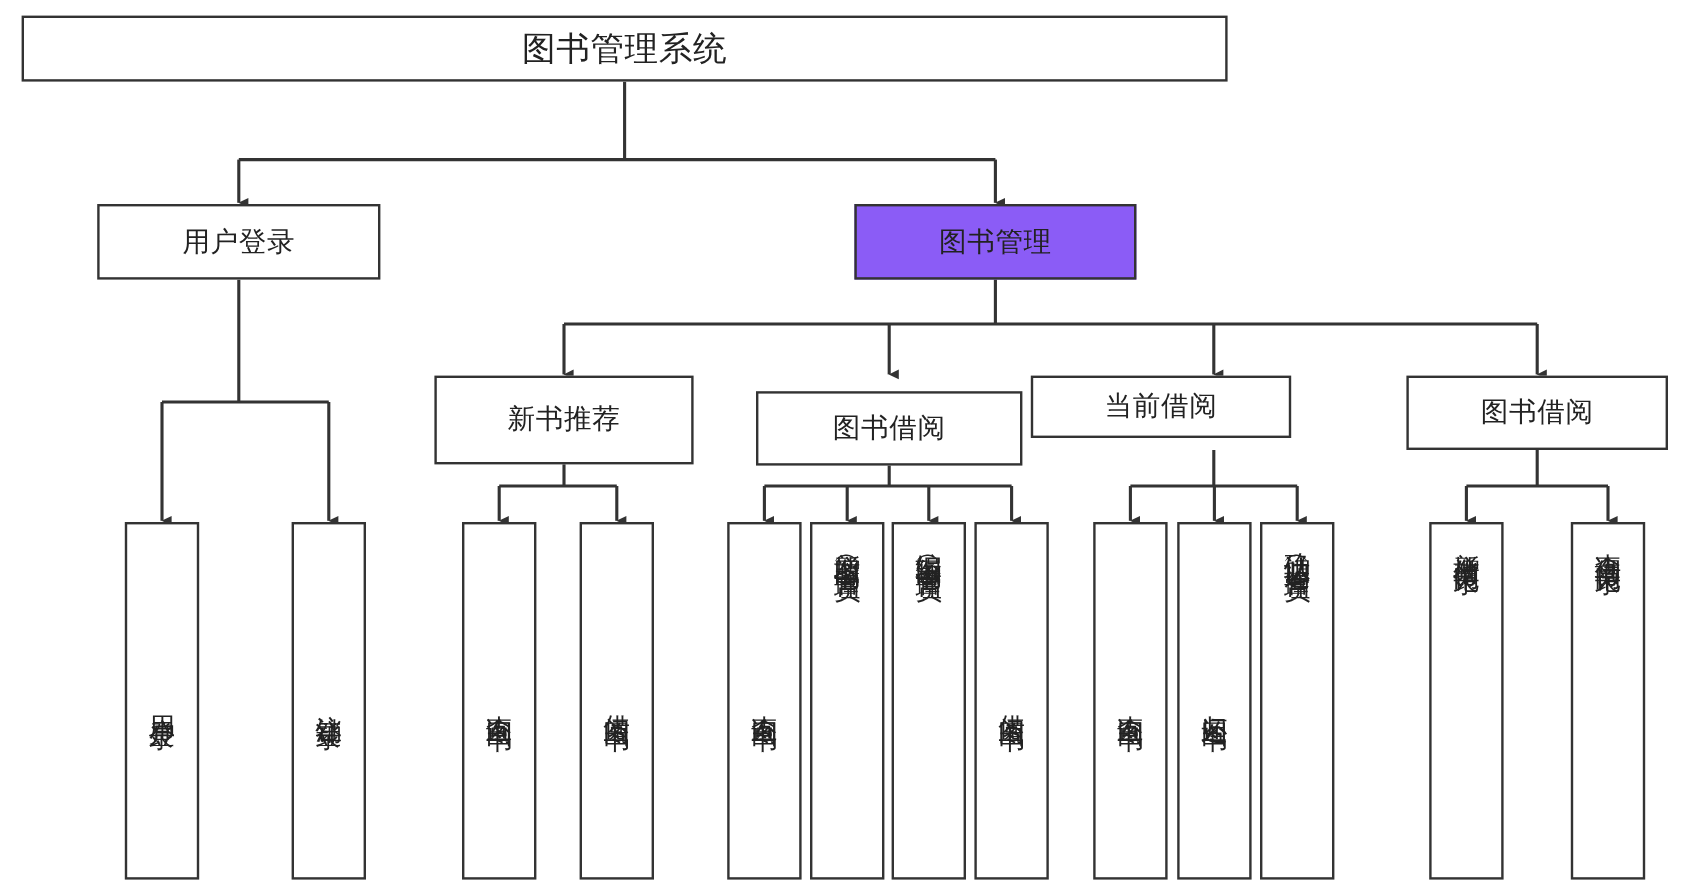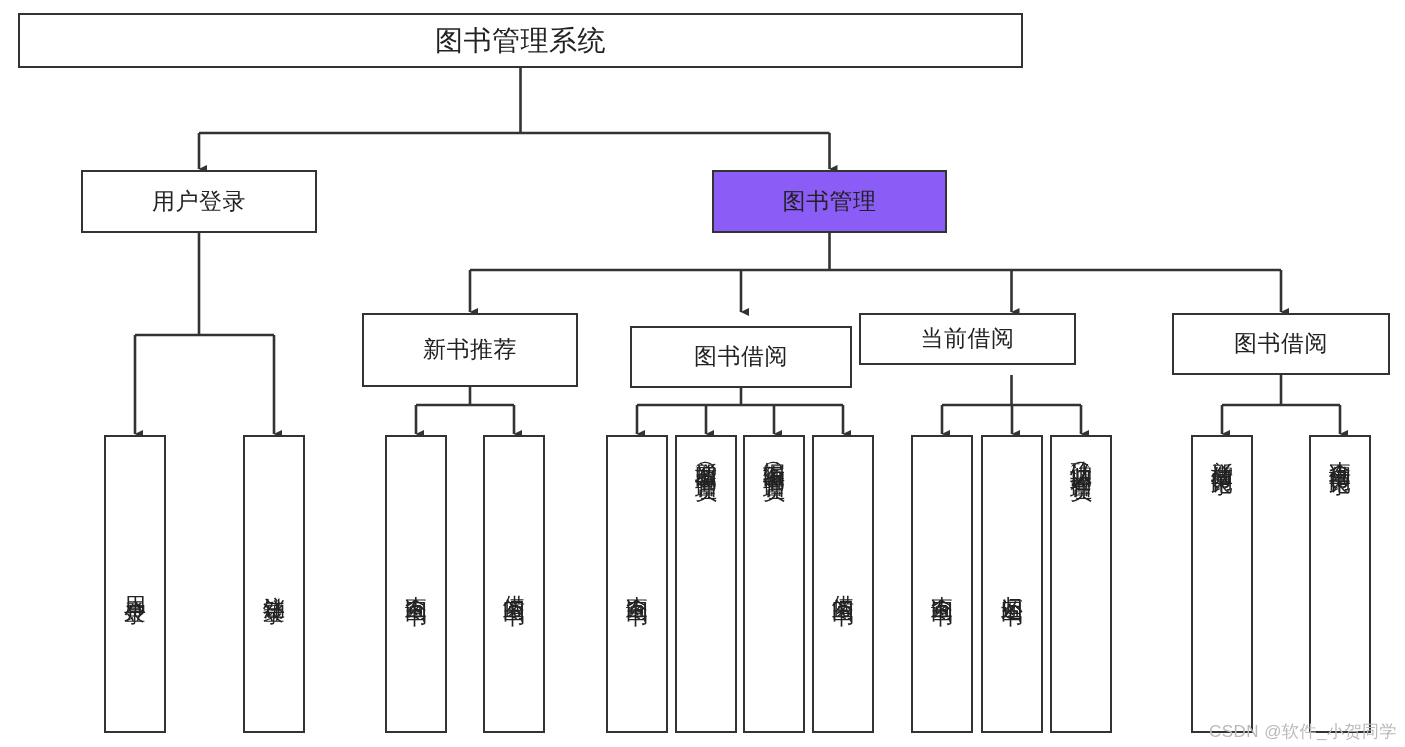"CSDN @软件_小贺同学" div { html: <div>CSDN @软件_小贺同学</div> -> none }
